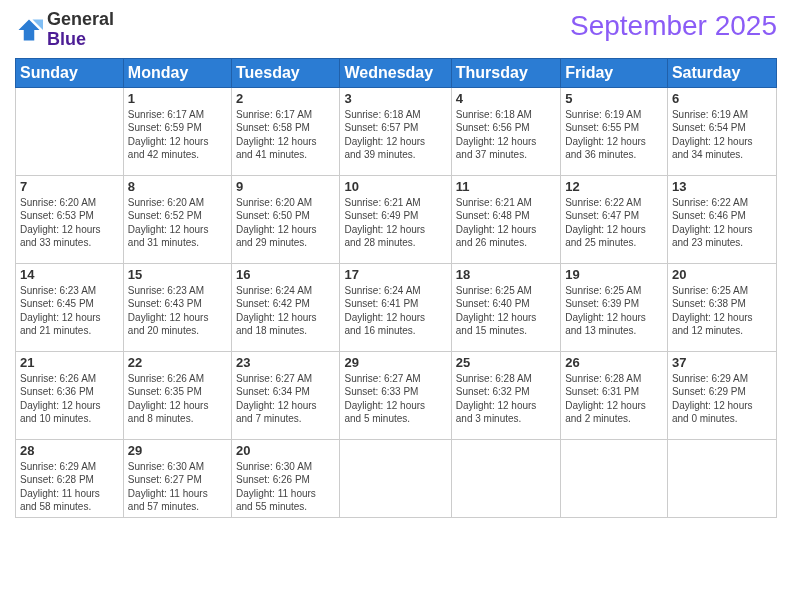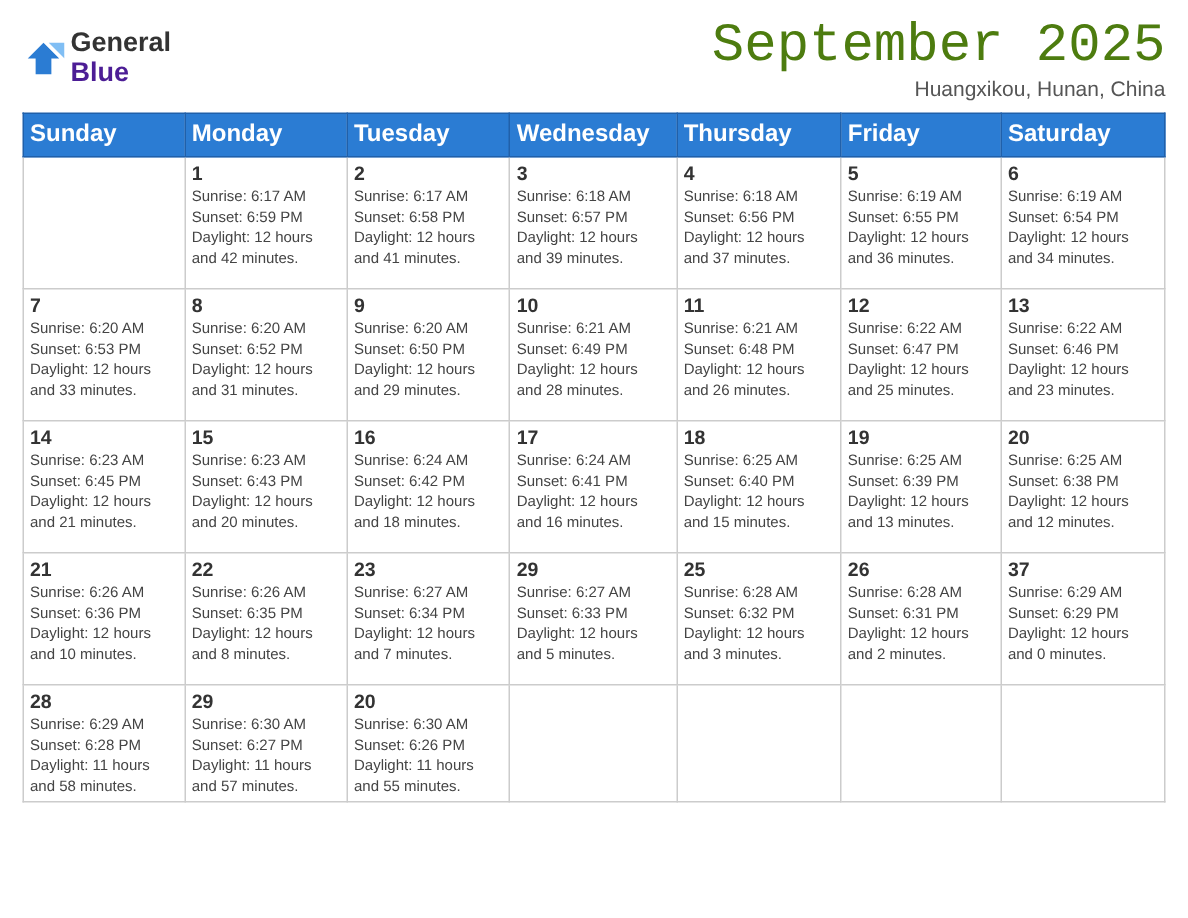"General" .header { align-items: center -> flex-start }
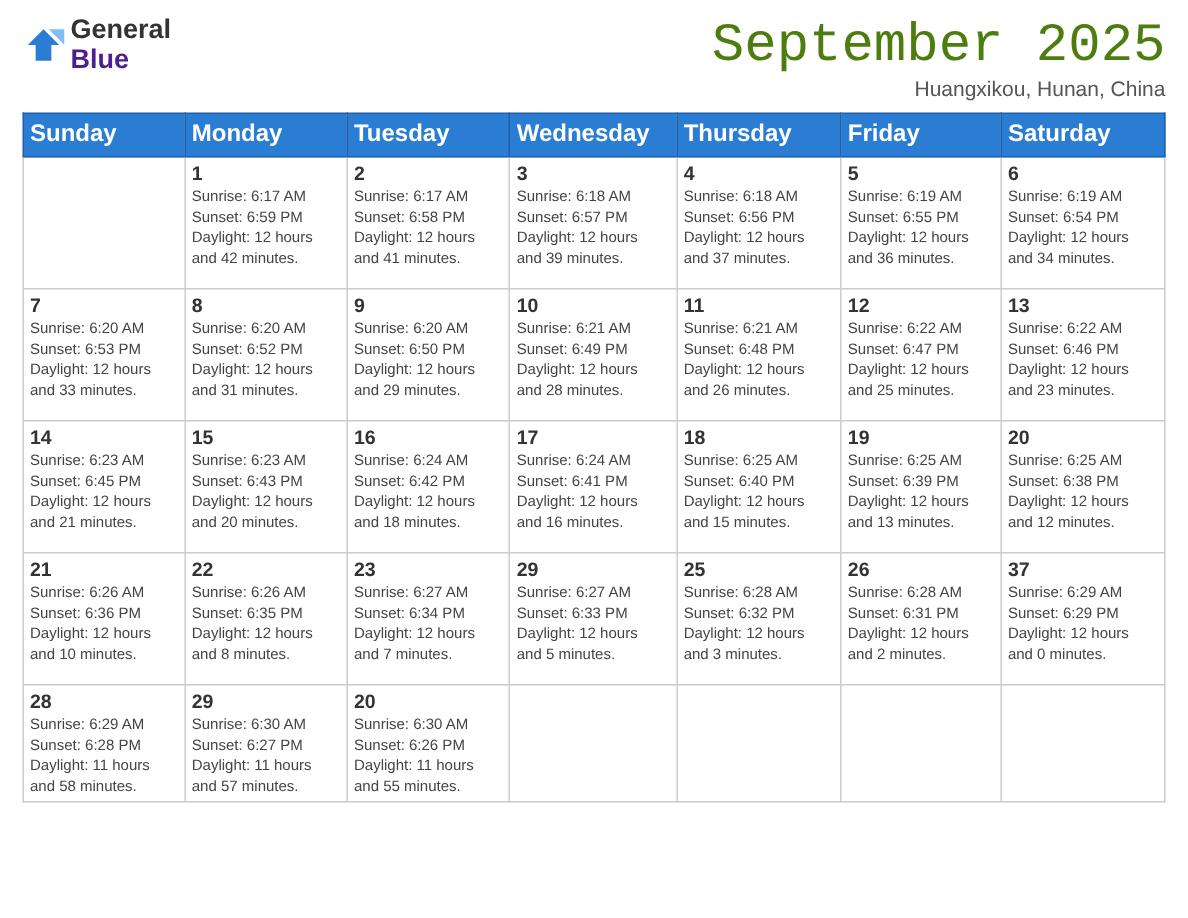"September 2025" .month-title { color: #4d7c0f -> #8b5cf6; font-family: Liberation Mono, monospace -> none; font-size: 36px -> 28px }
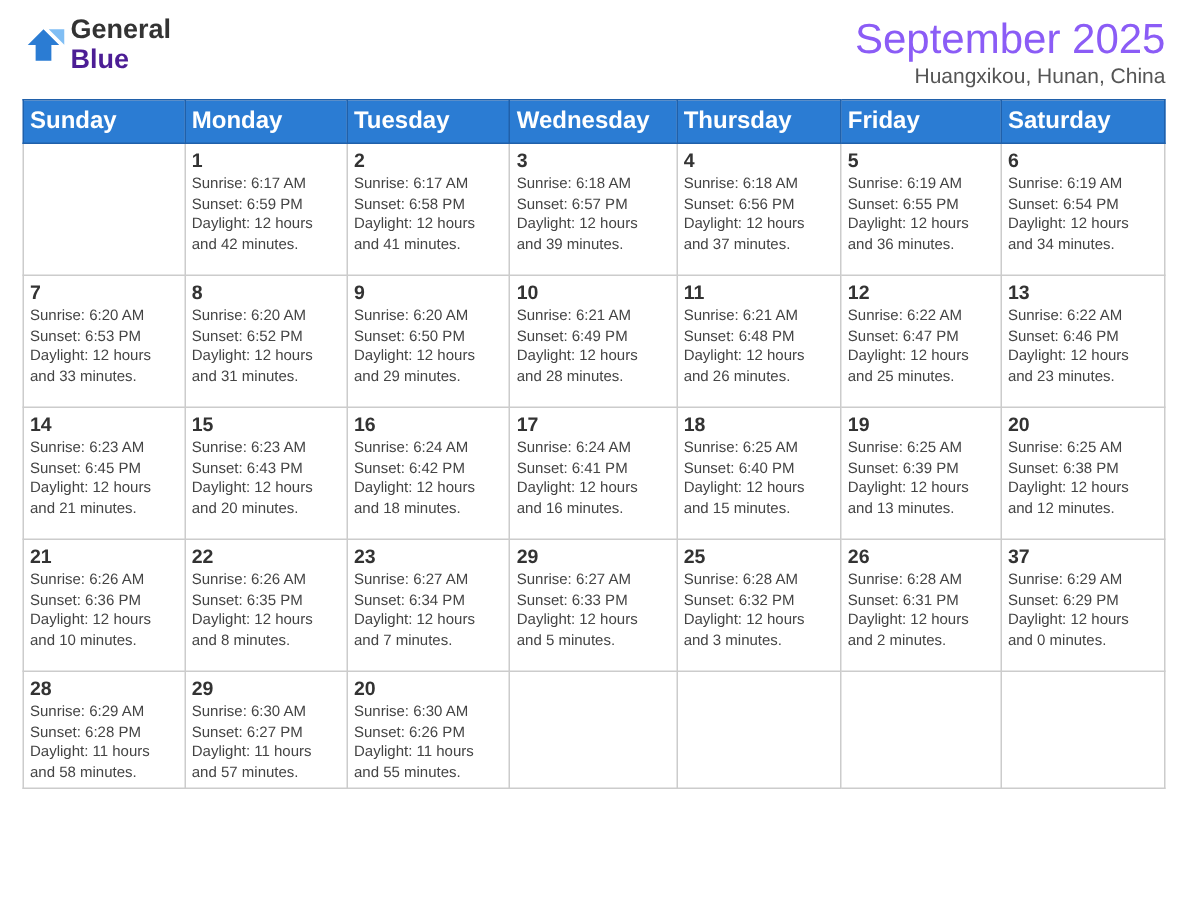"Huangxikou, Hunan, China" div.location { html: <div>Huangxikou, Hunan, China</div> -> none }
